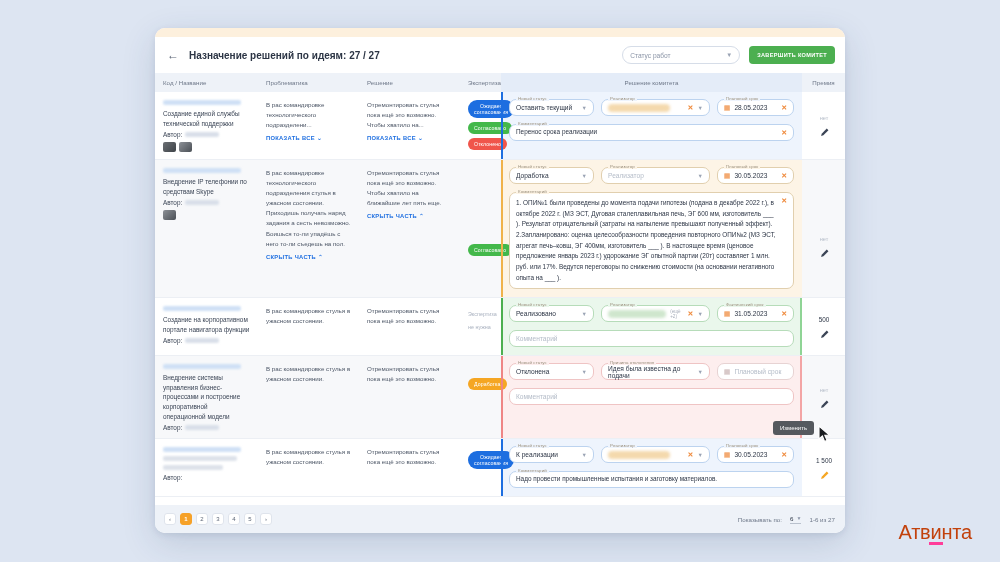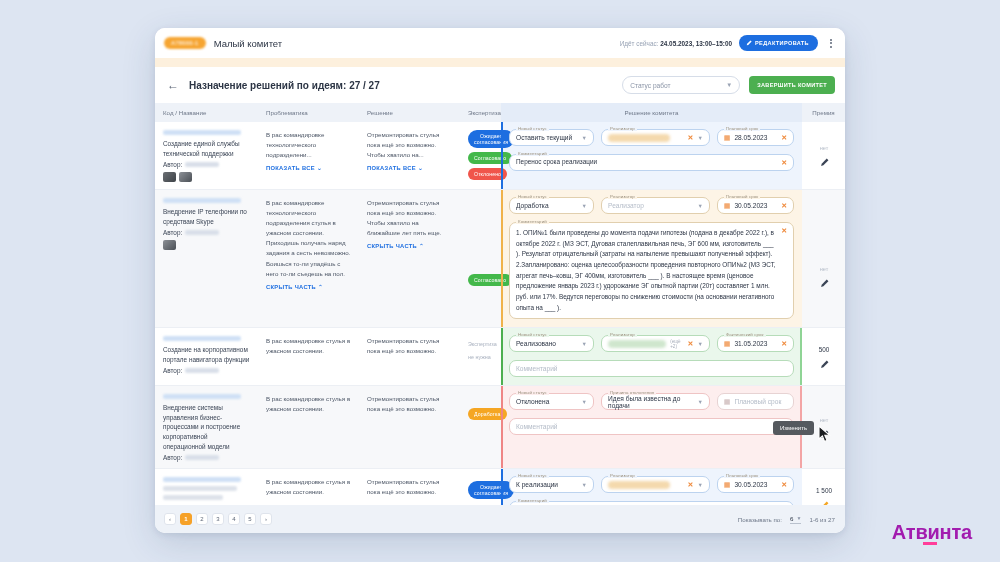"Малый комитет" div.topbar { html: <div> <span>A78666-1</span> <span>Малый комитет</span> <div> <span> <span>Идёт сейчас:</span> <b>24.05.2023, 13:00–15:00</b> </span> <button> <svg> <path></path> </svg> <span>РЕДАКТИРОВАТЬ</span> </button> <span> <i></i> <i></i> <i></i> </span> </div> </div> -> none }
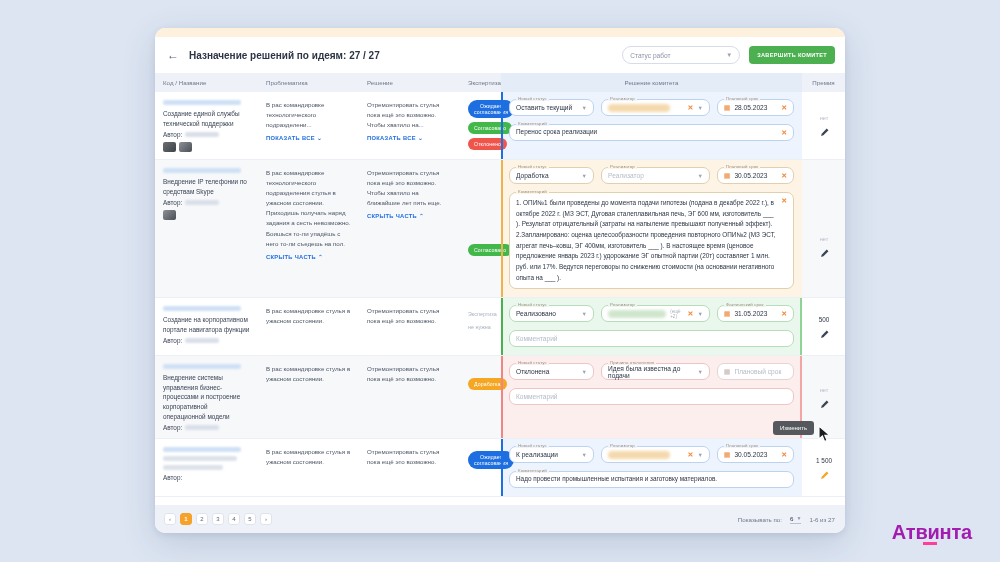"Атвинта" .logo-text { color: #a21caf -> #c2410c; font-weight: 700 -> 400 }
